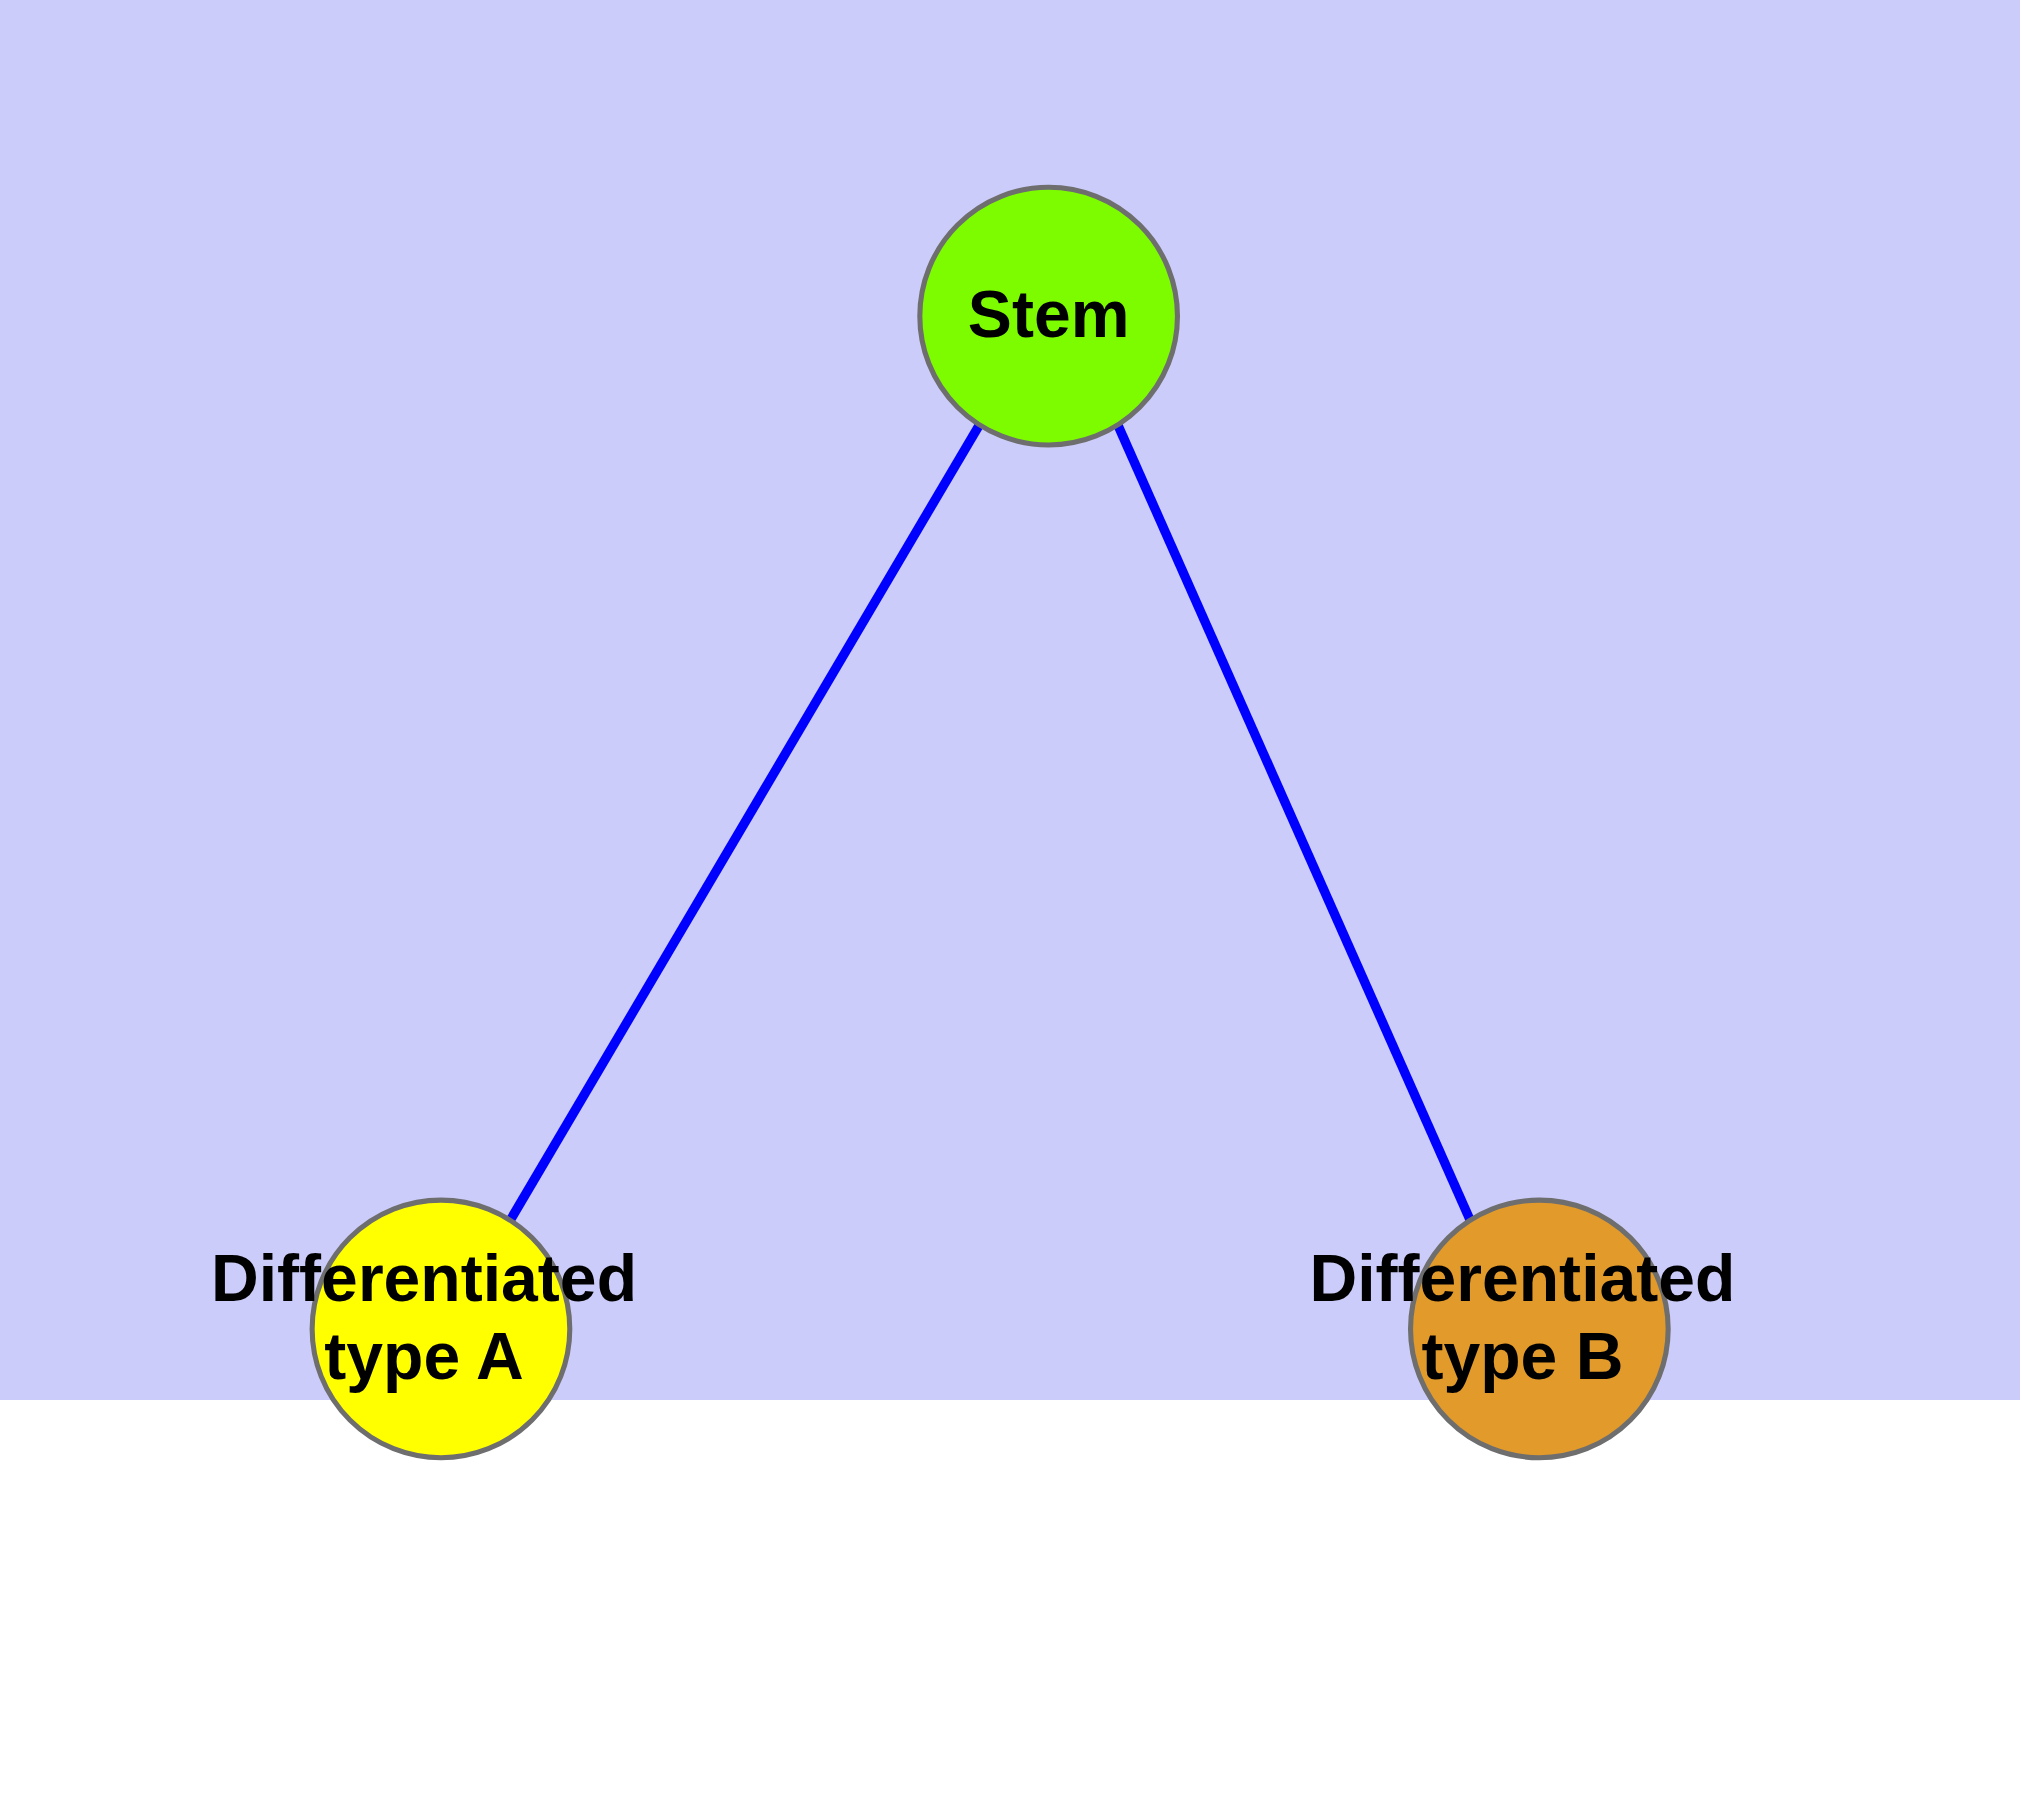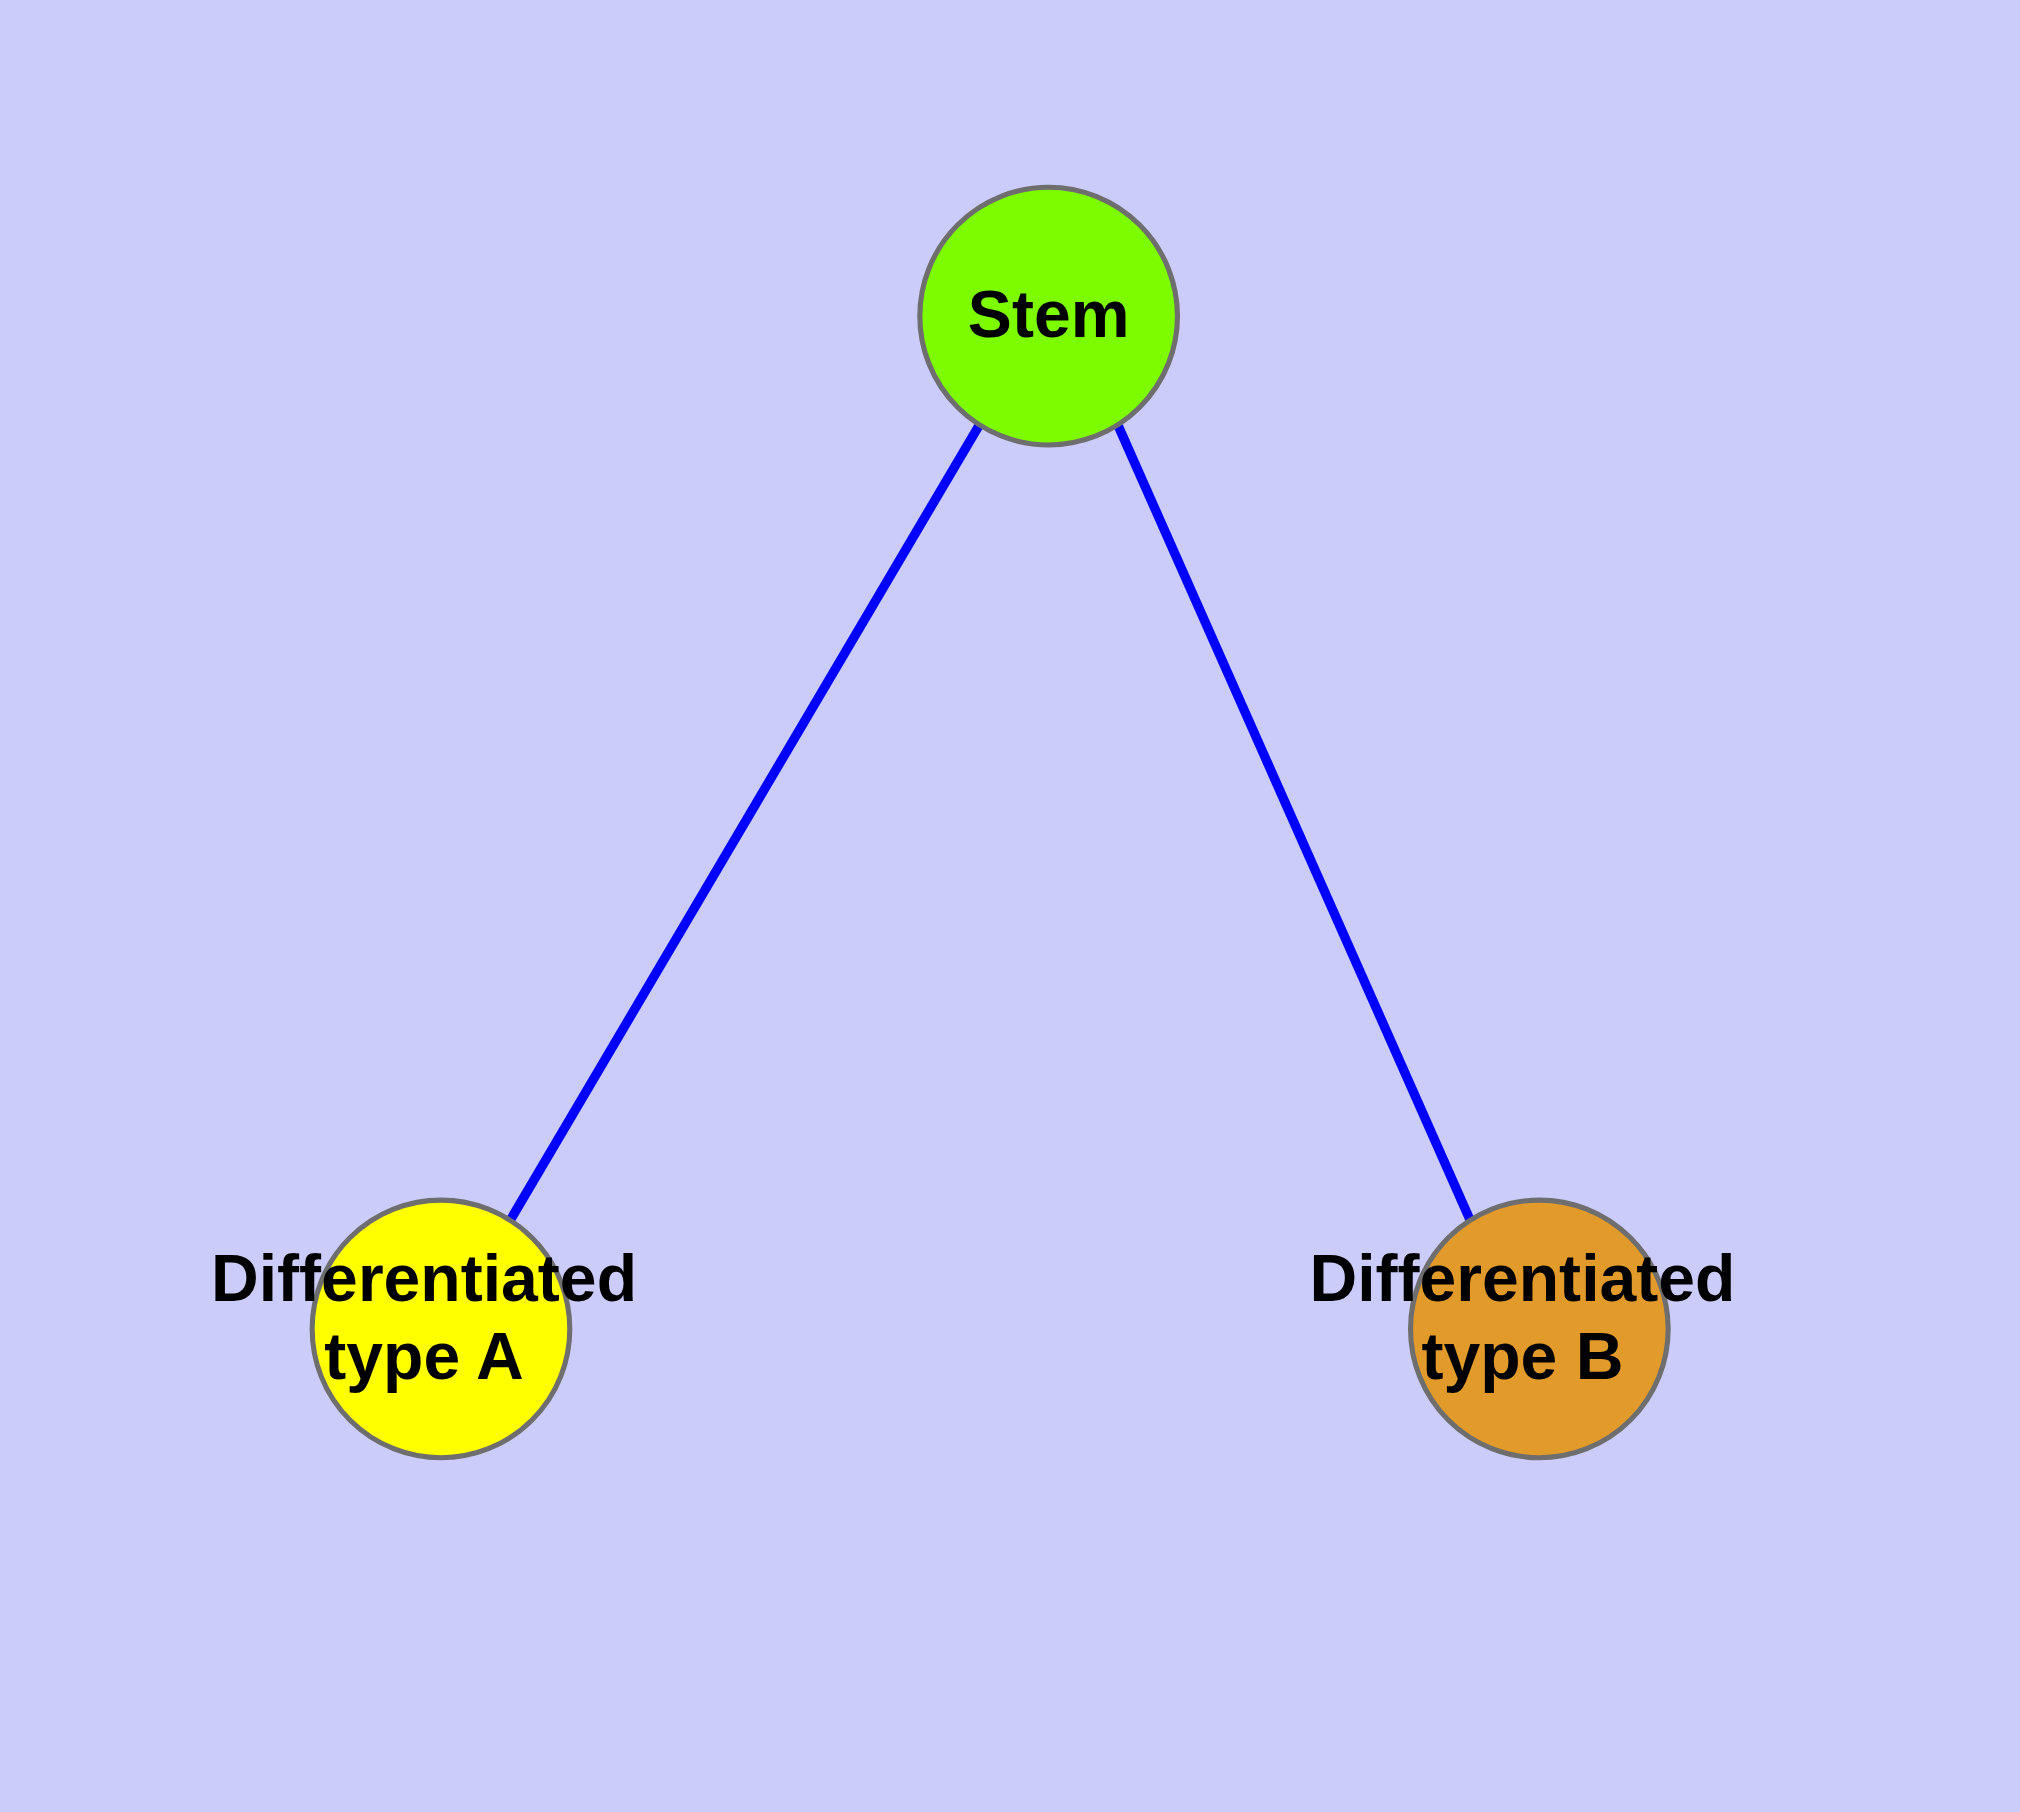"Stem" #graph-canvas { height: 1812px -> 1400px }
